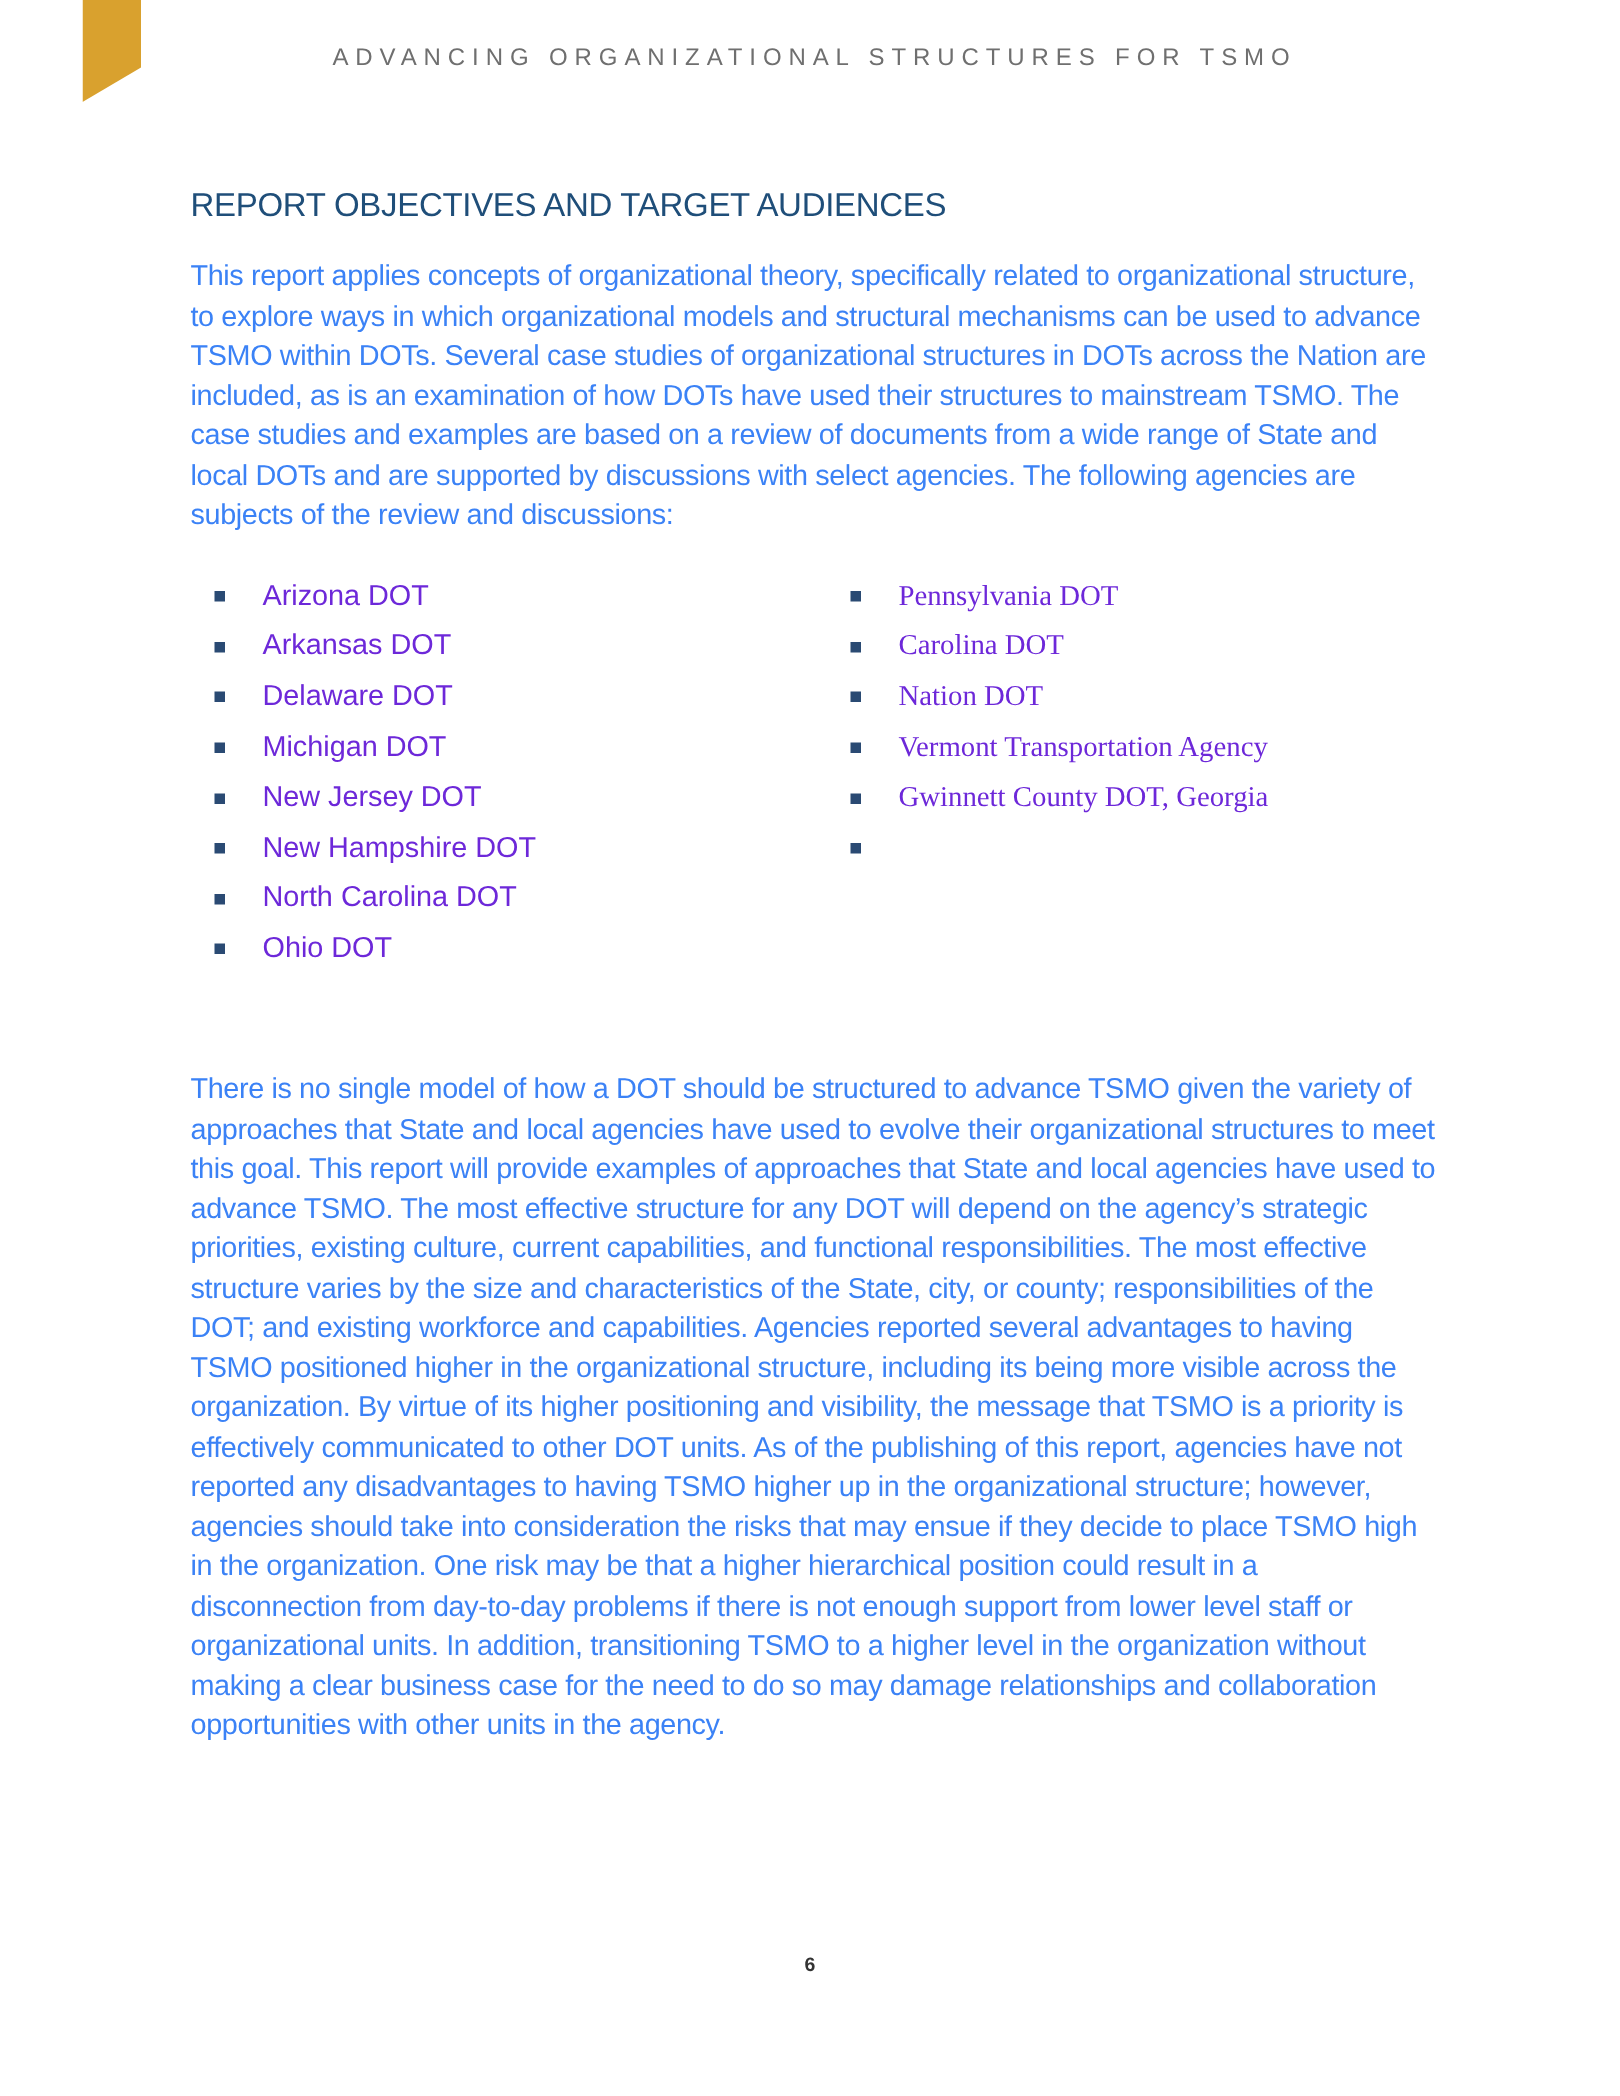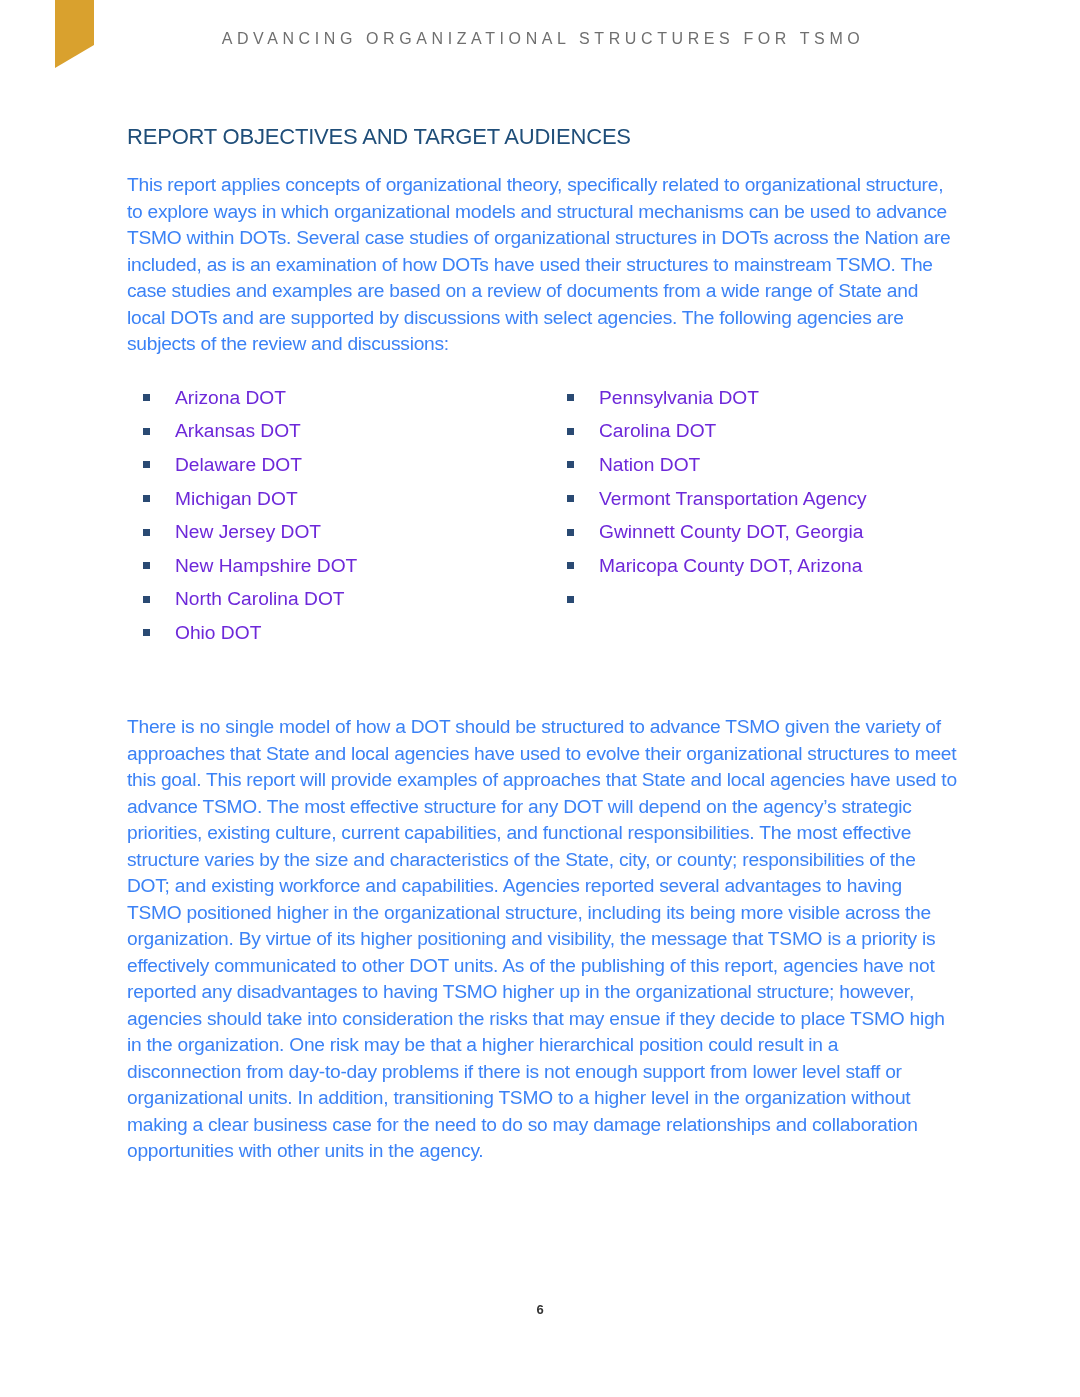"Pennsylvania DOT" .list.right { font-family: none -> Liberation Serif, serif }
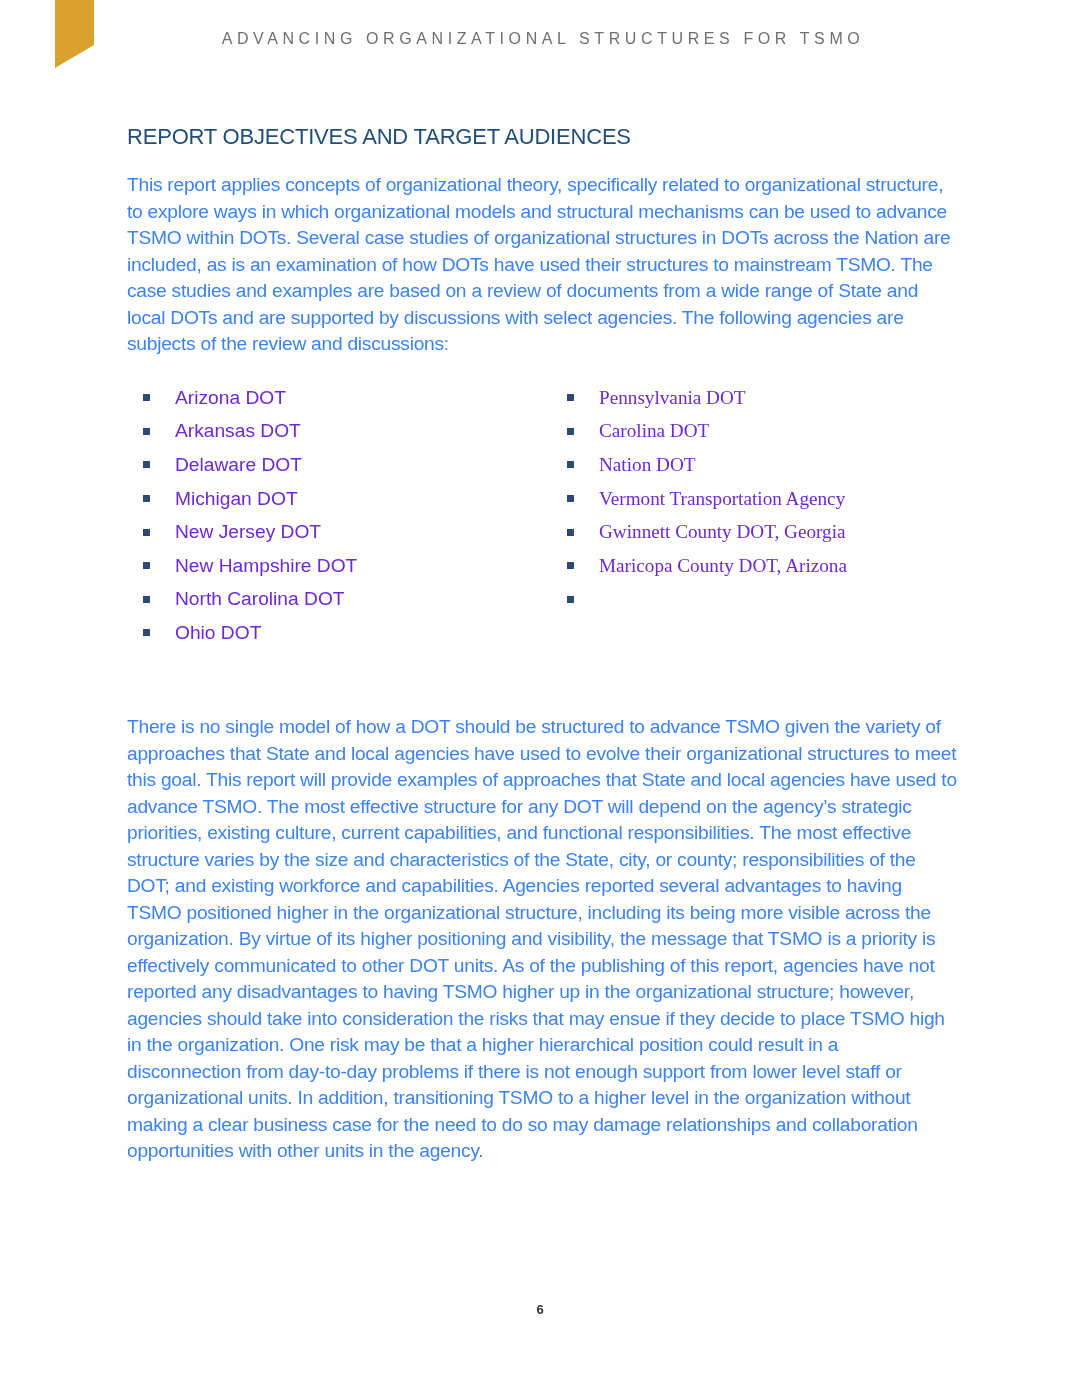"Maricopa County DOT, Arizona" li { html: <li> <span></span> <span>Maricopa County DOT, Arizona</span> </li> -> none }
